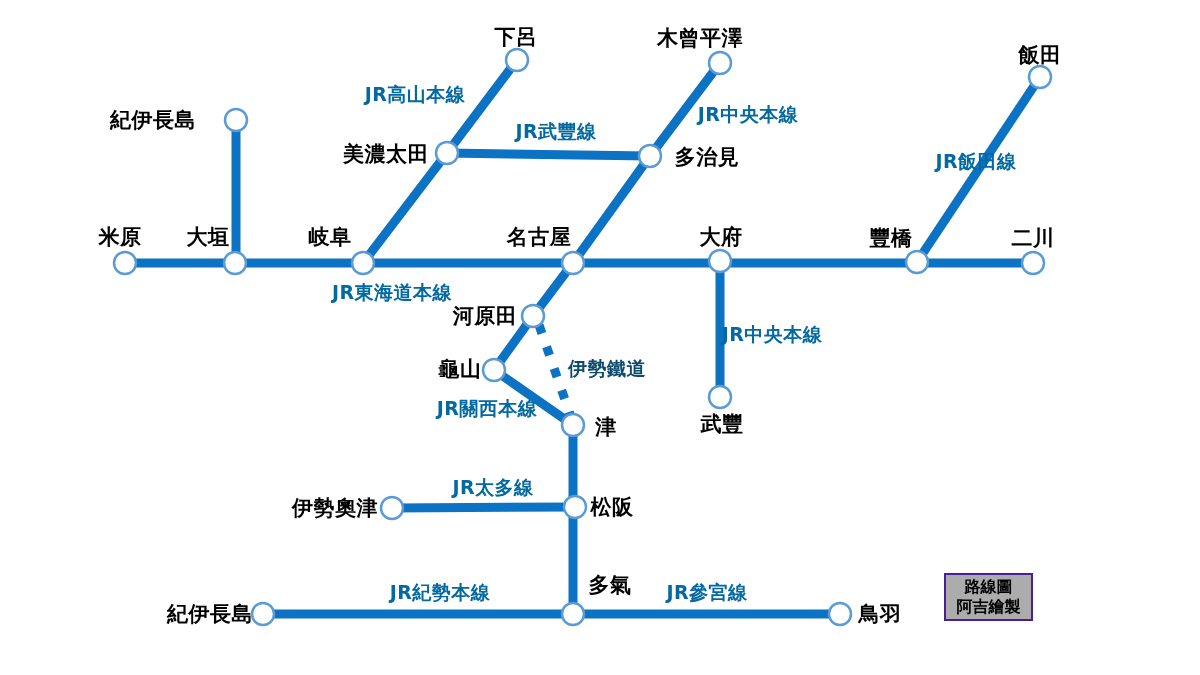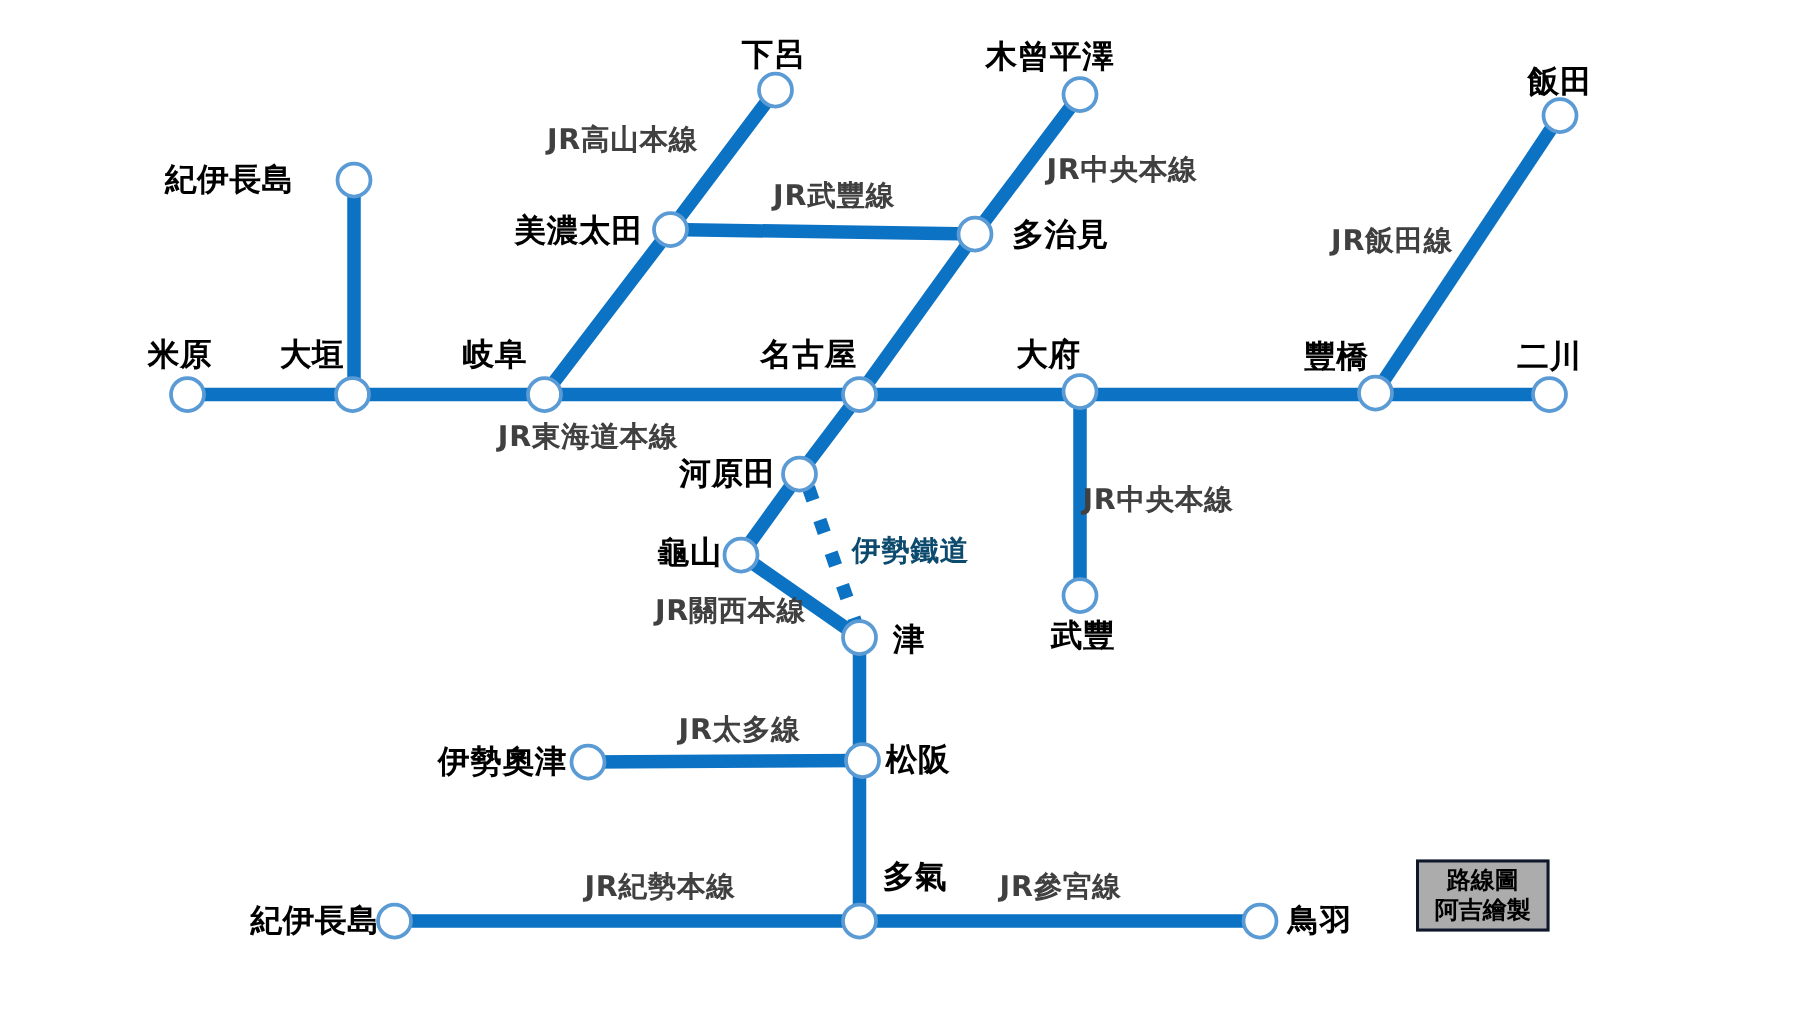"JR高山本線" .ln { color: #404040 -> #0369a1 }
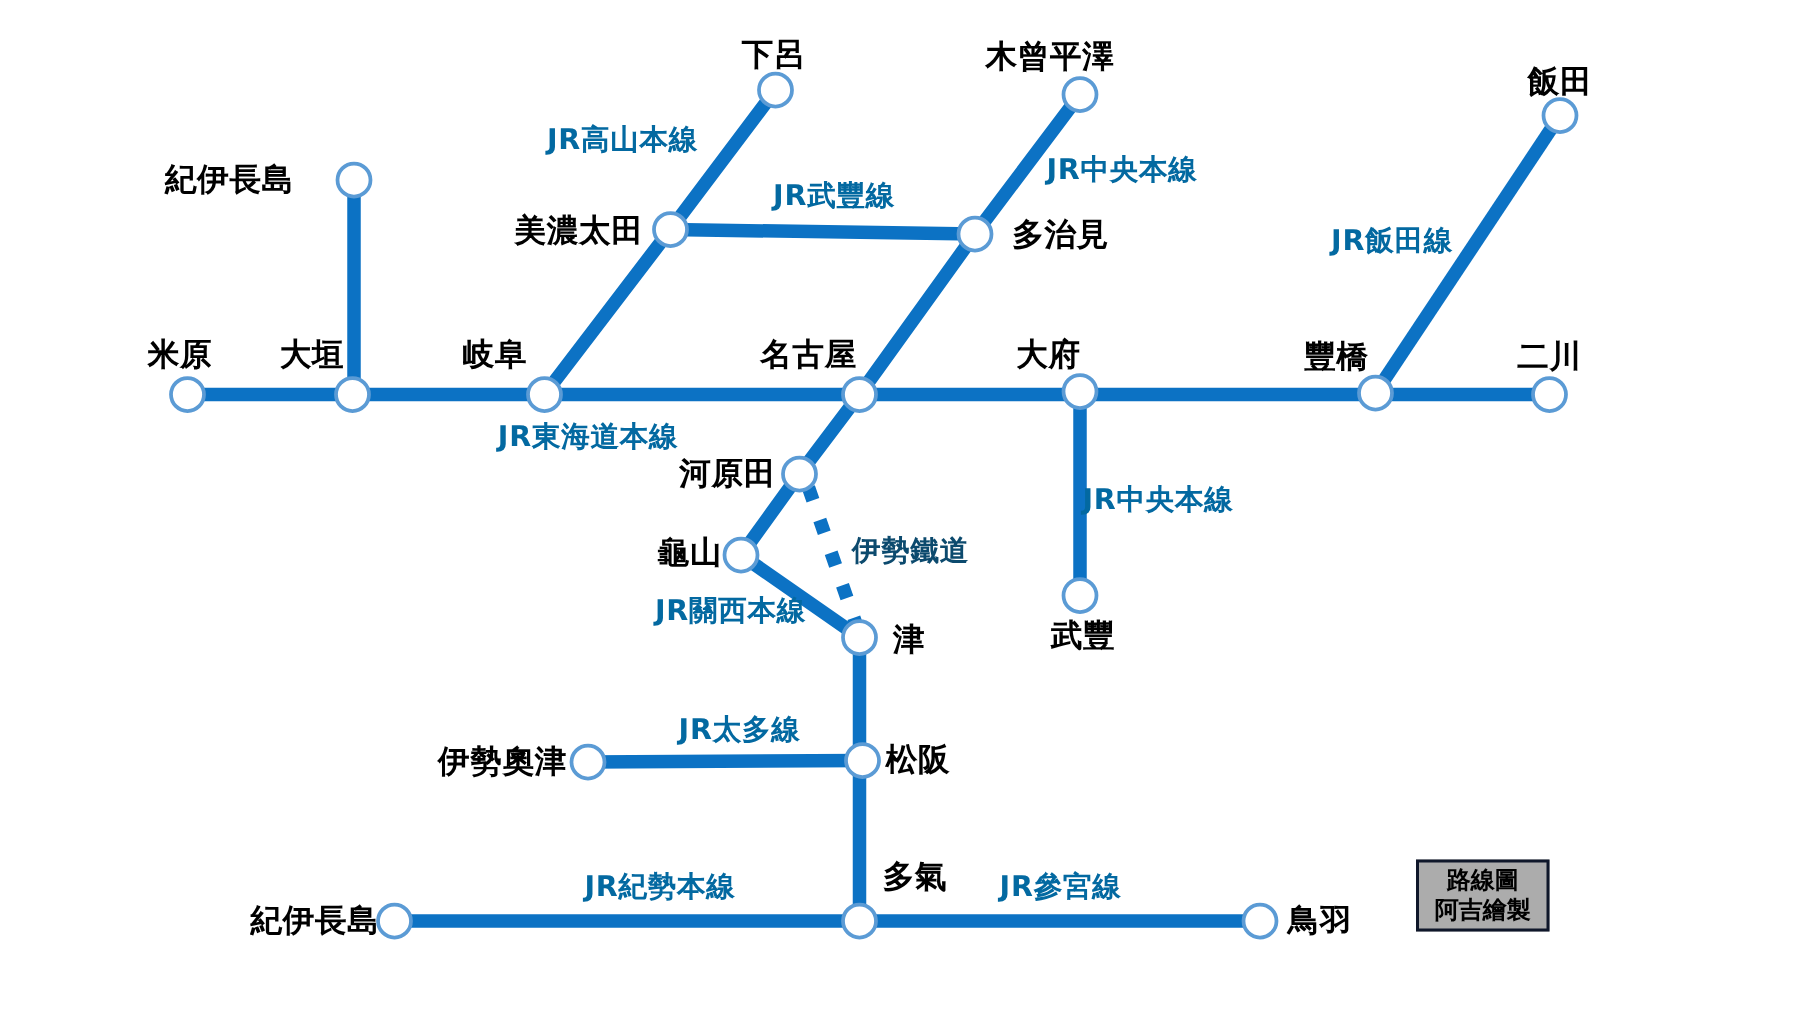"JR飯田線" div.lbl { left: 928px -> 976px }
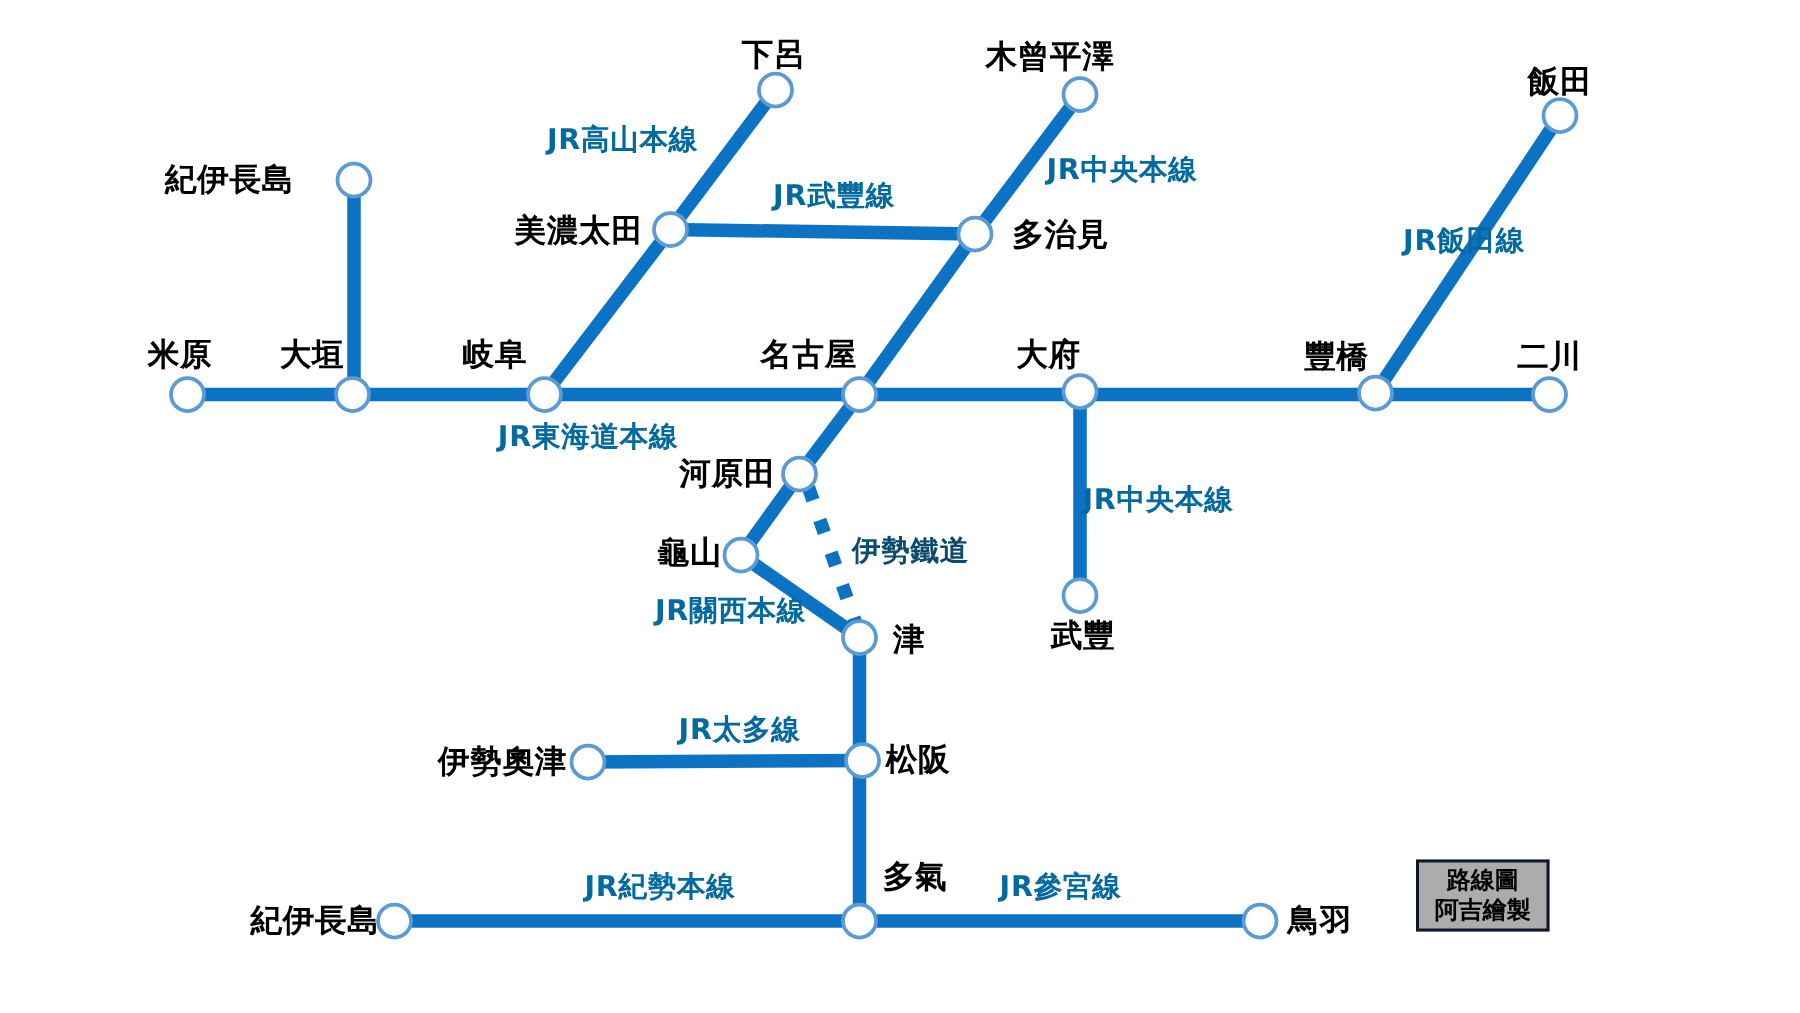"大府" div.lbl { left: 699px -> 721px }
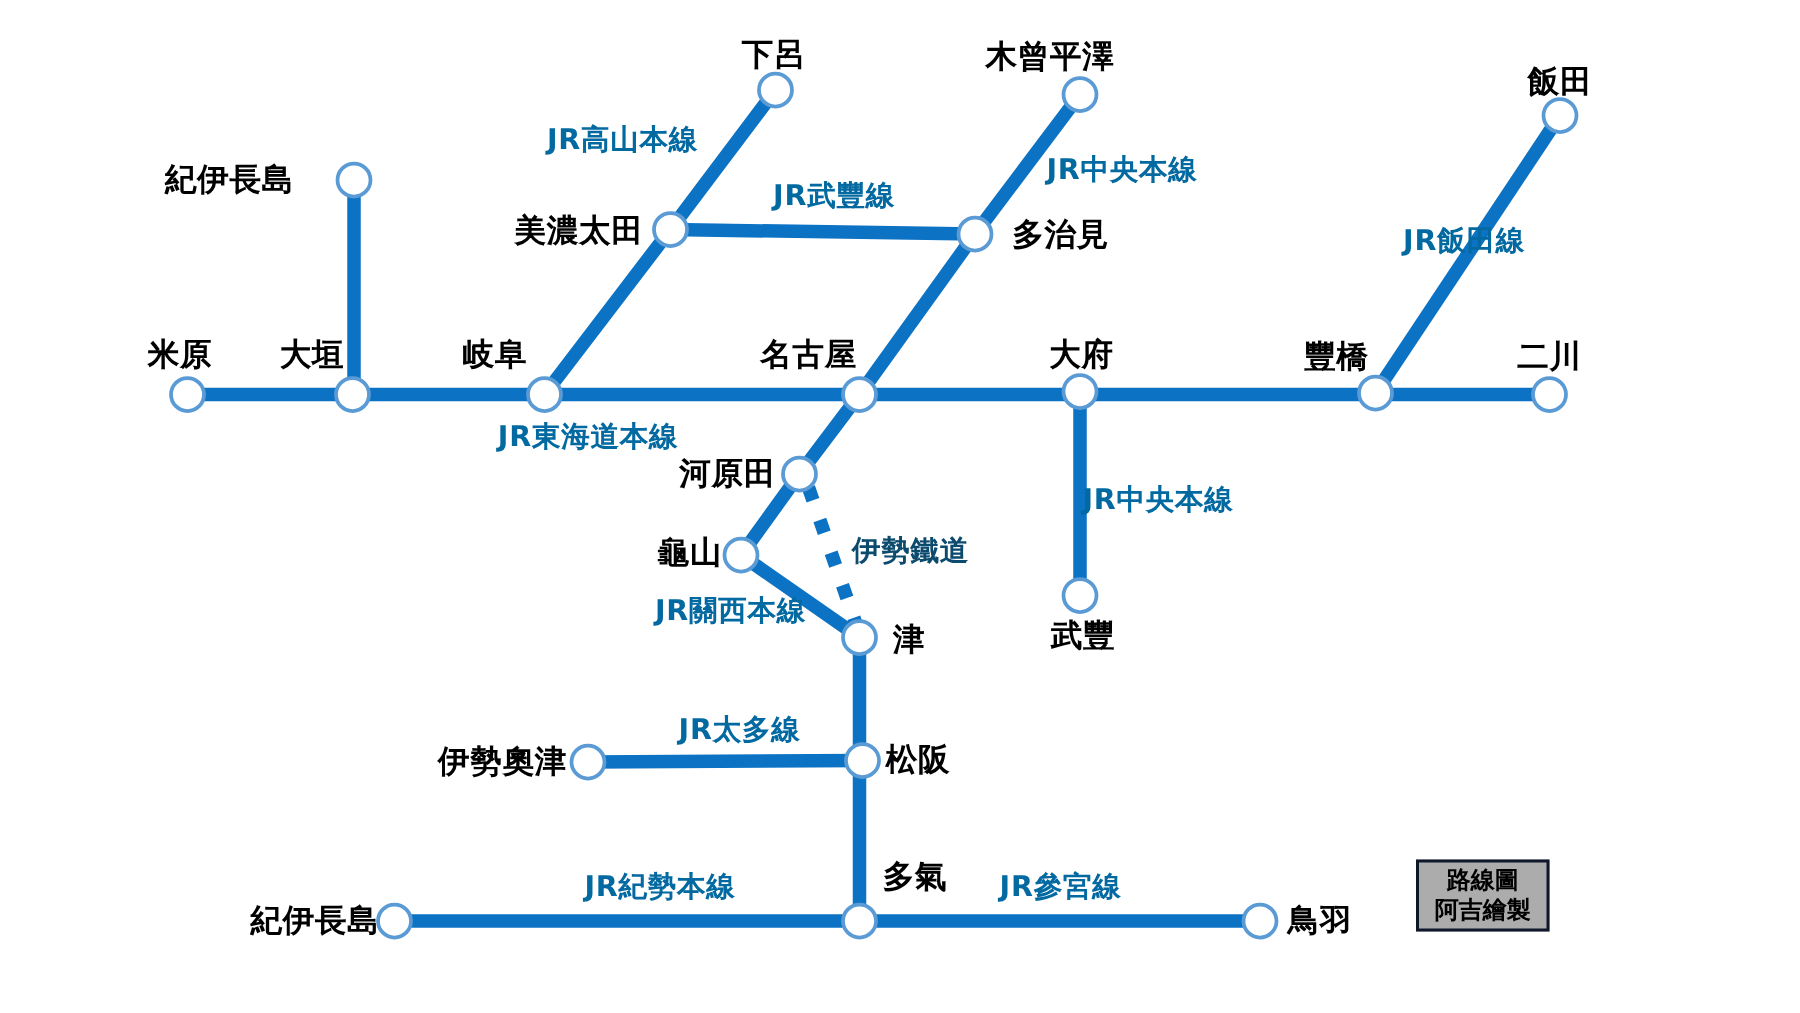"路線圖" .legend { border: 2px solid #0f172a -> 2px solid #4c1d95 }
